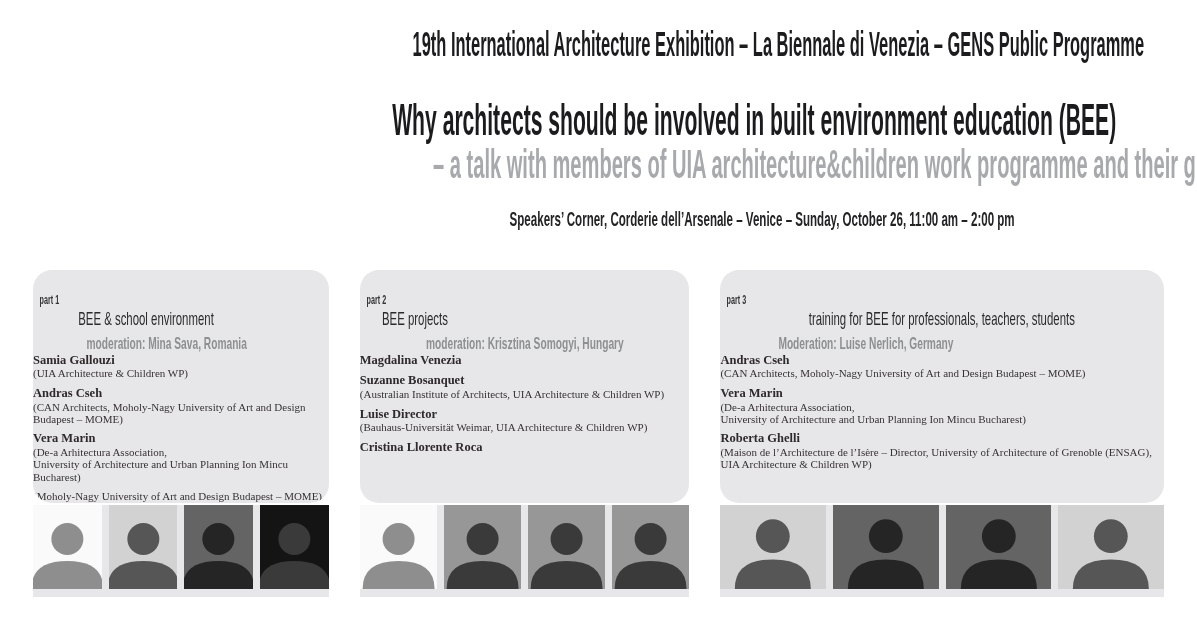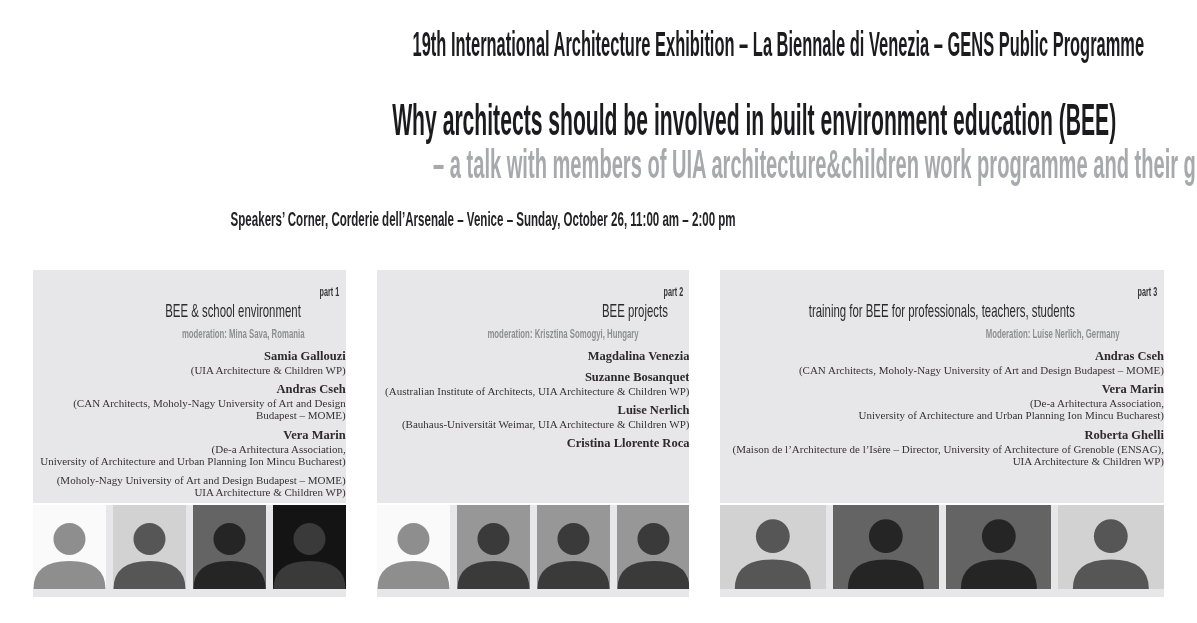"19th International Architecture" .centerline { text-align: left -> right }
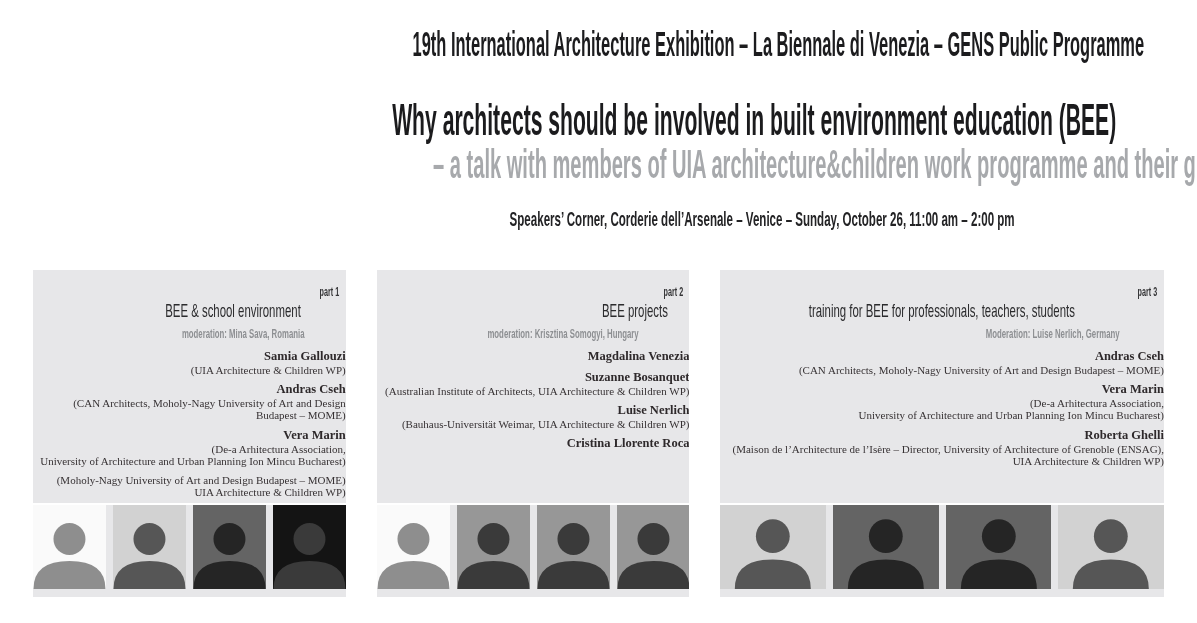"part 1" .panel { border-radius: none -> 19px; padding-top: 16px -> 24px; text-align: right -> left }
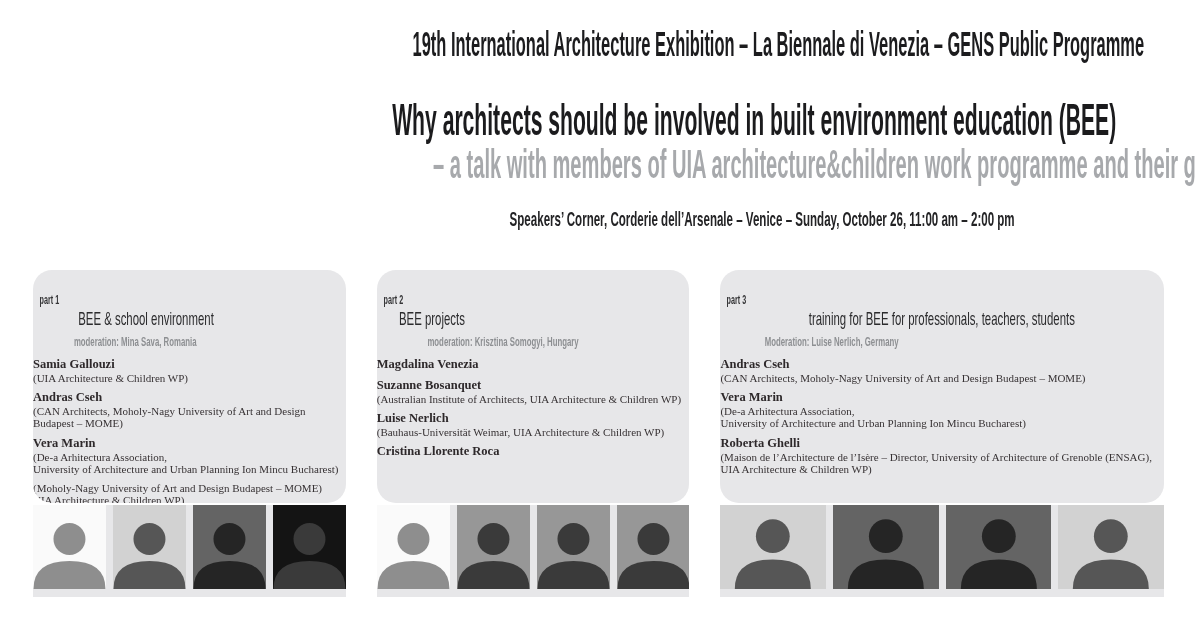"moderation: Mina Sava, Romania" .moderation { font-size: 13px -> 17px }
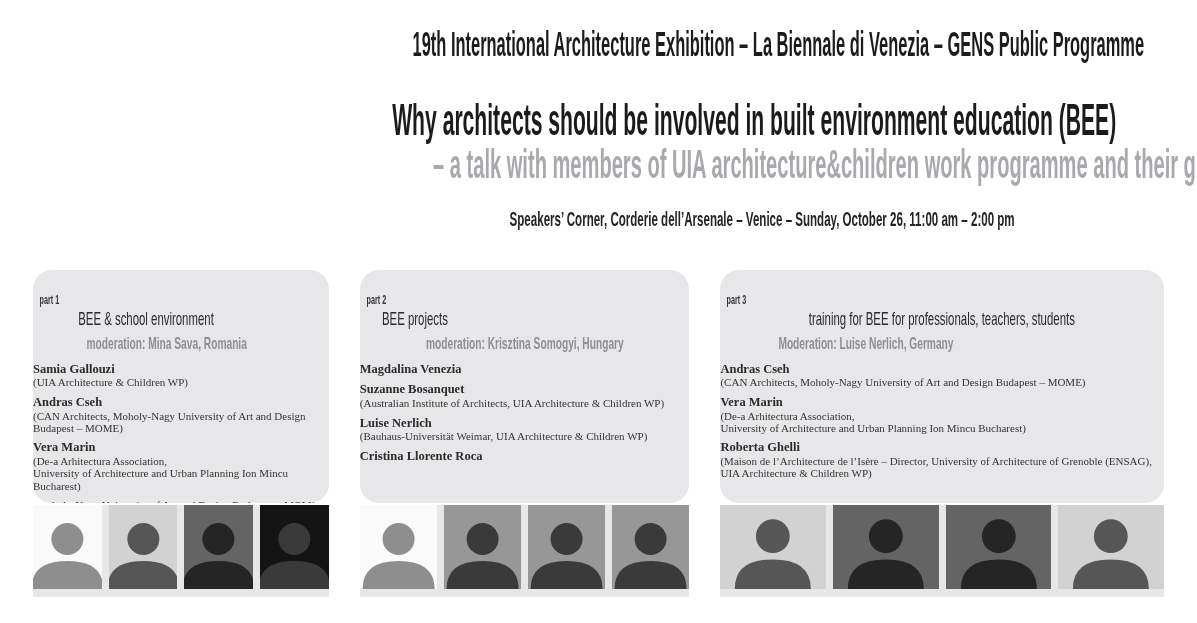"Samia Gallouzi" .speakers { margin-top: 9px -> none }
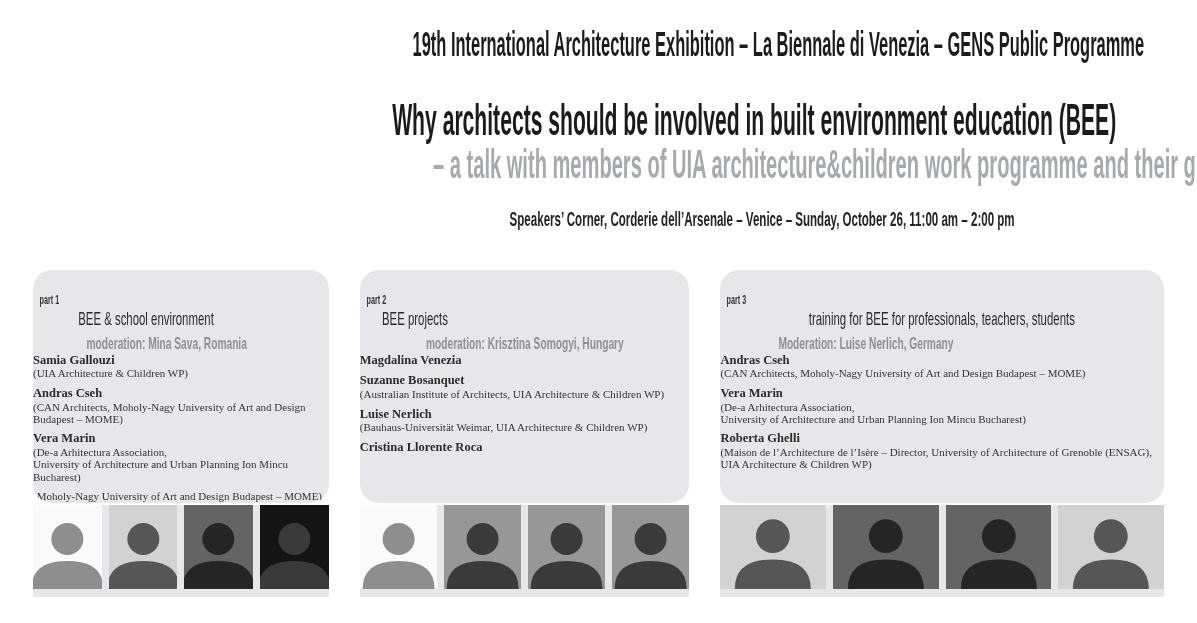"Luise Nerlich" div.speaker-name { text: Nerlich -> Director }
